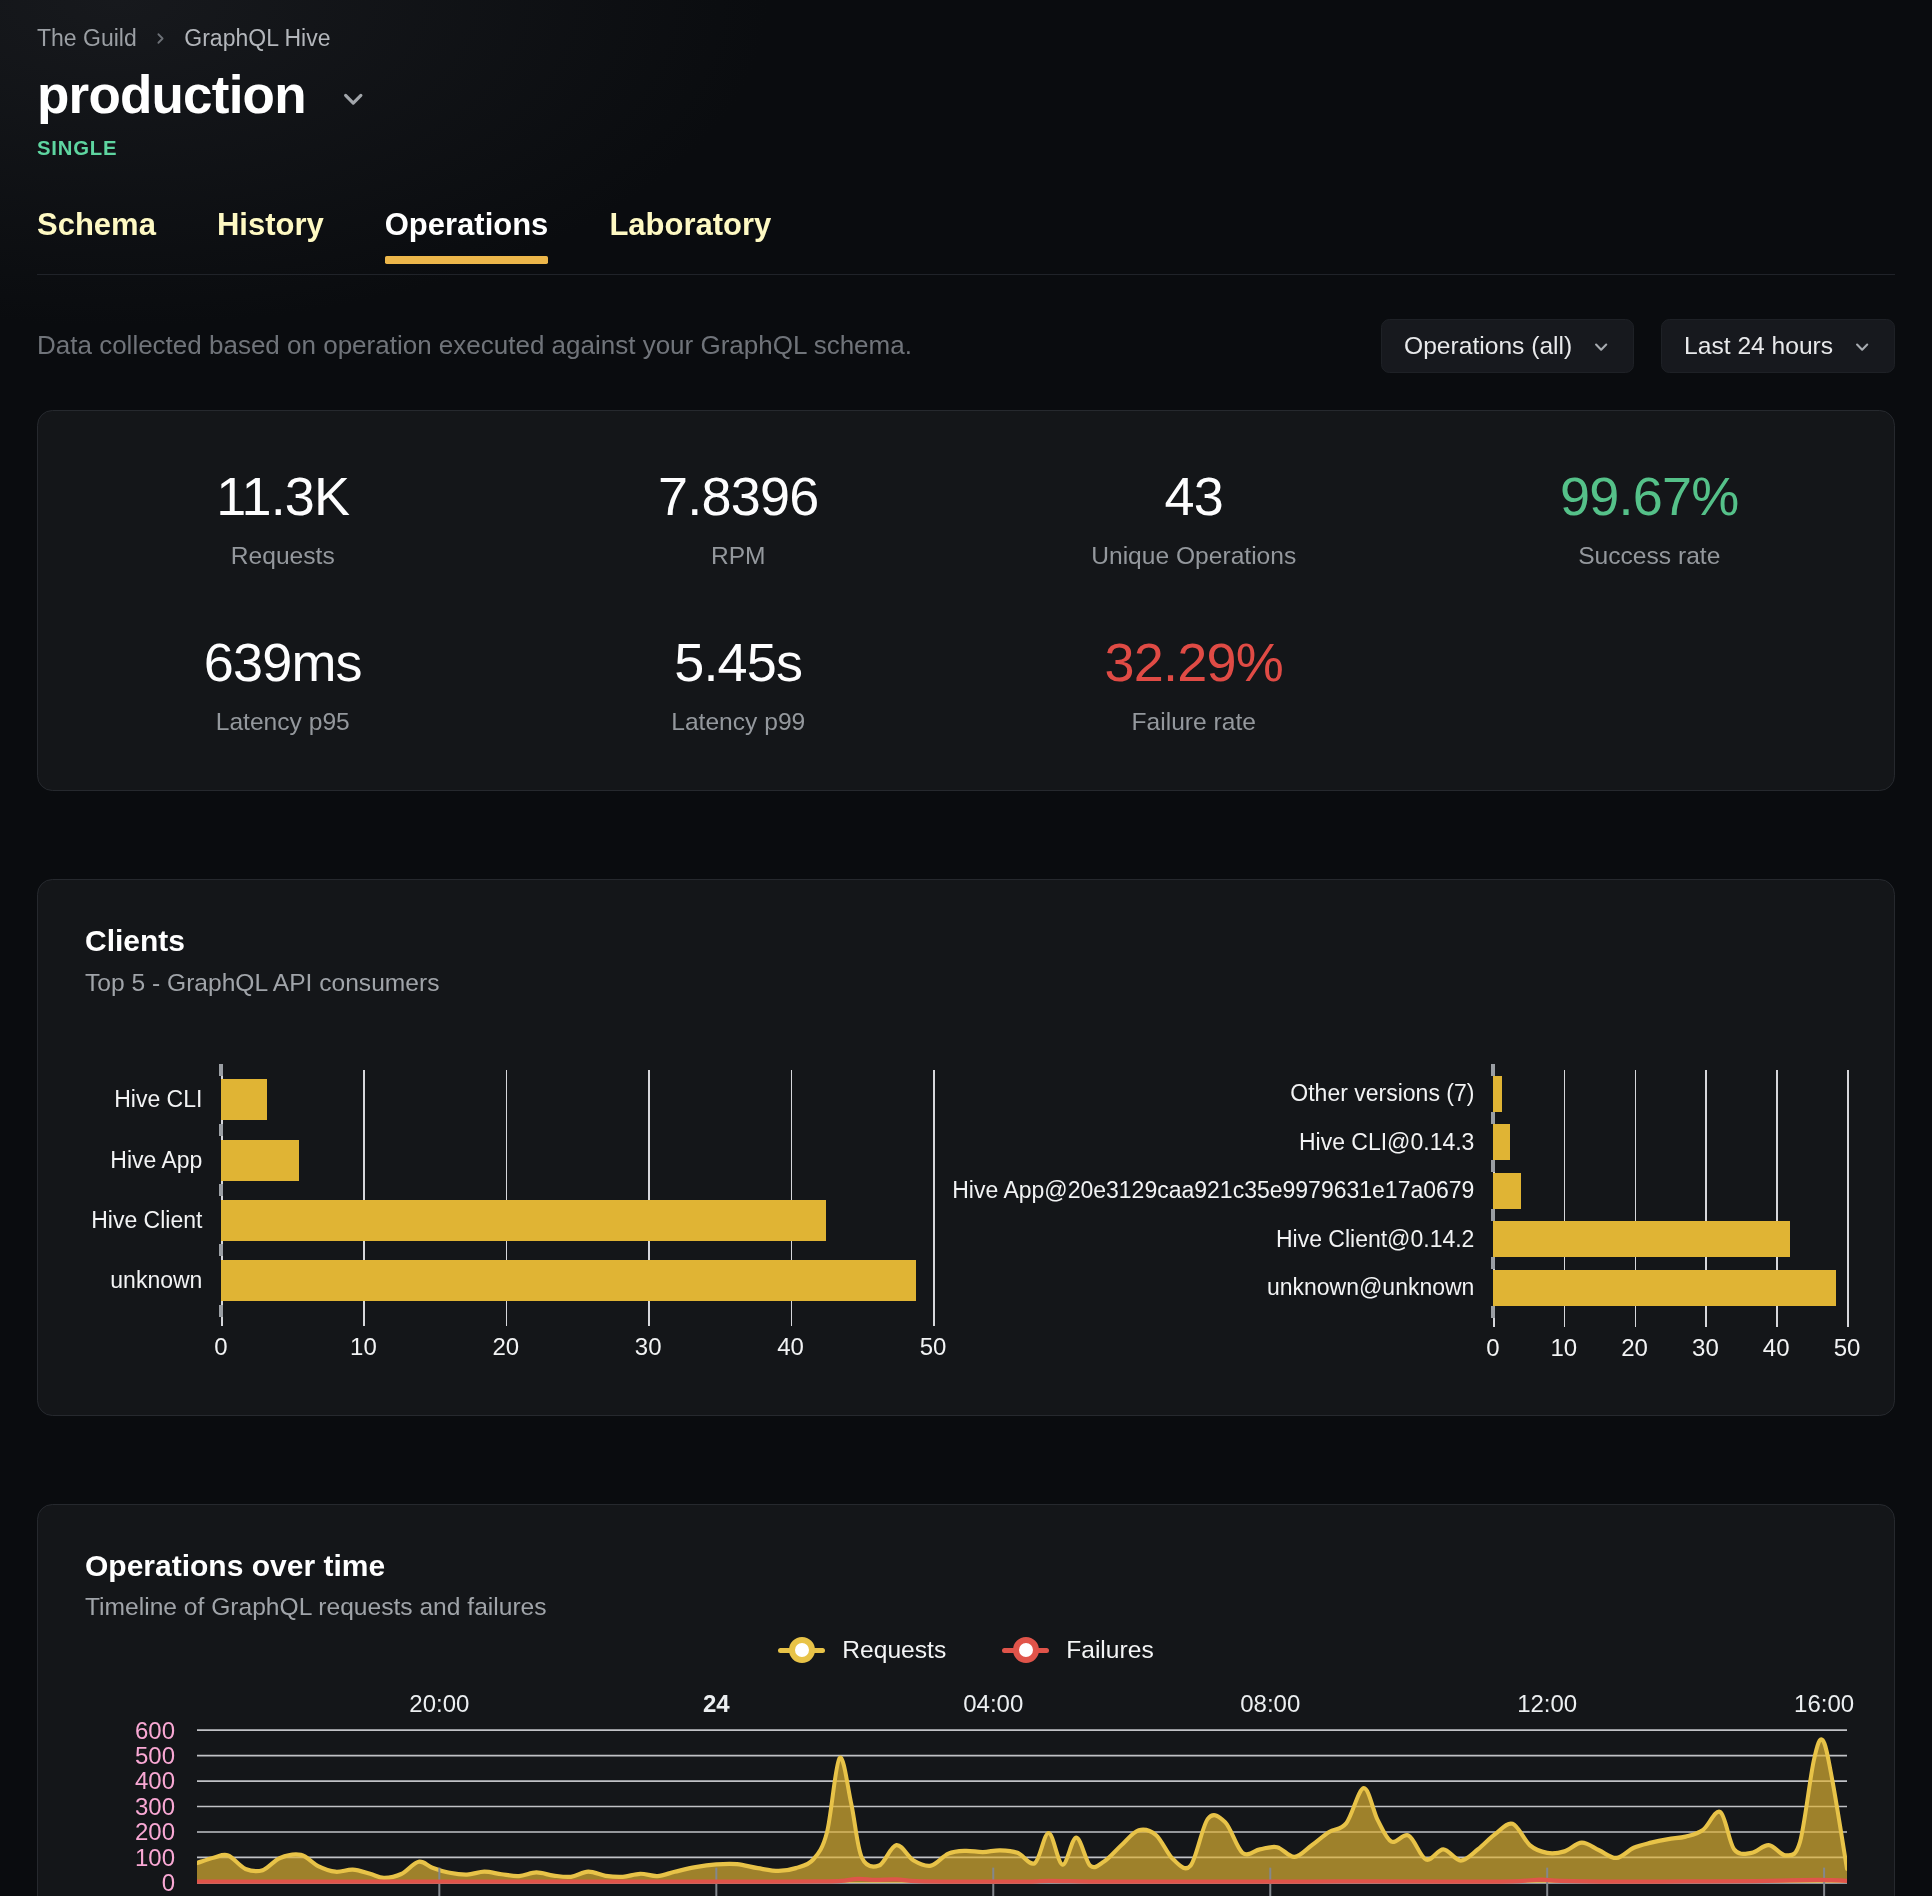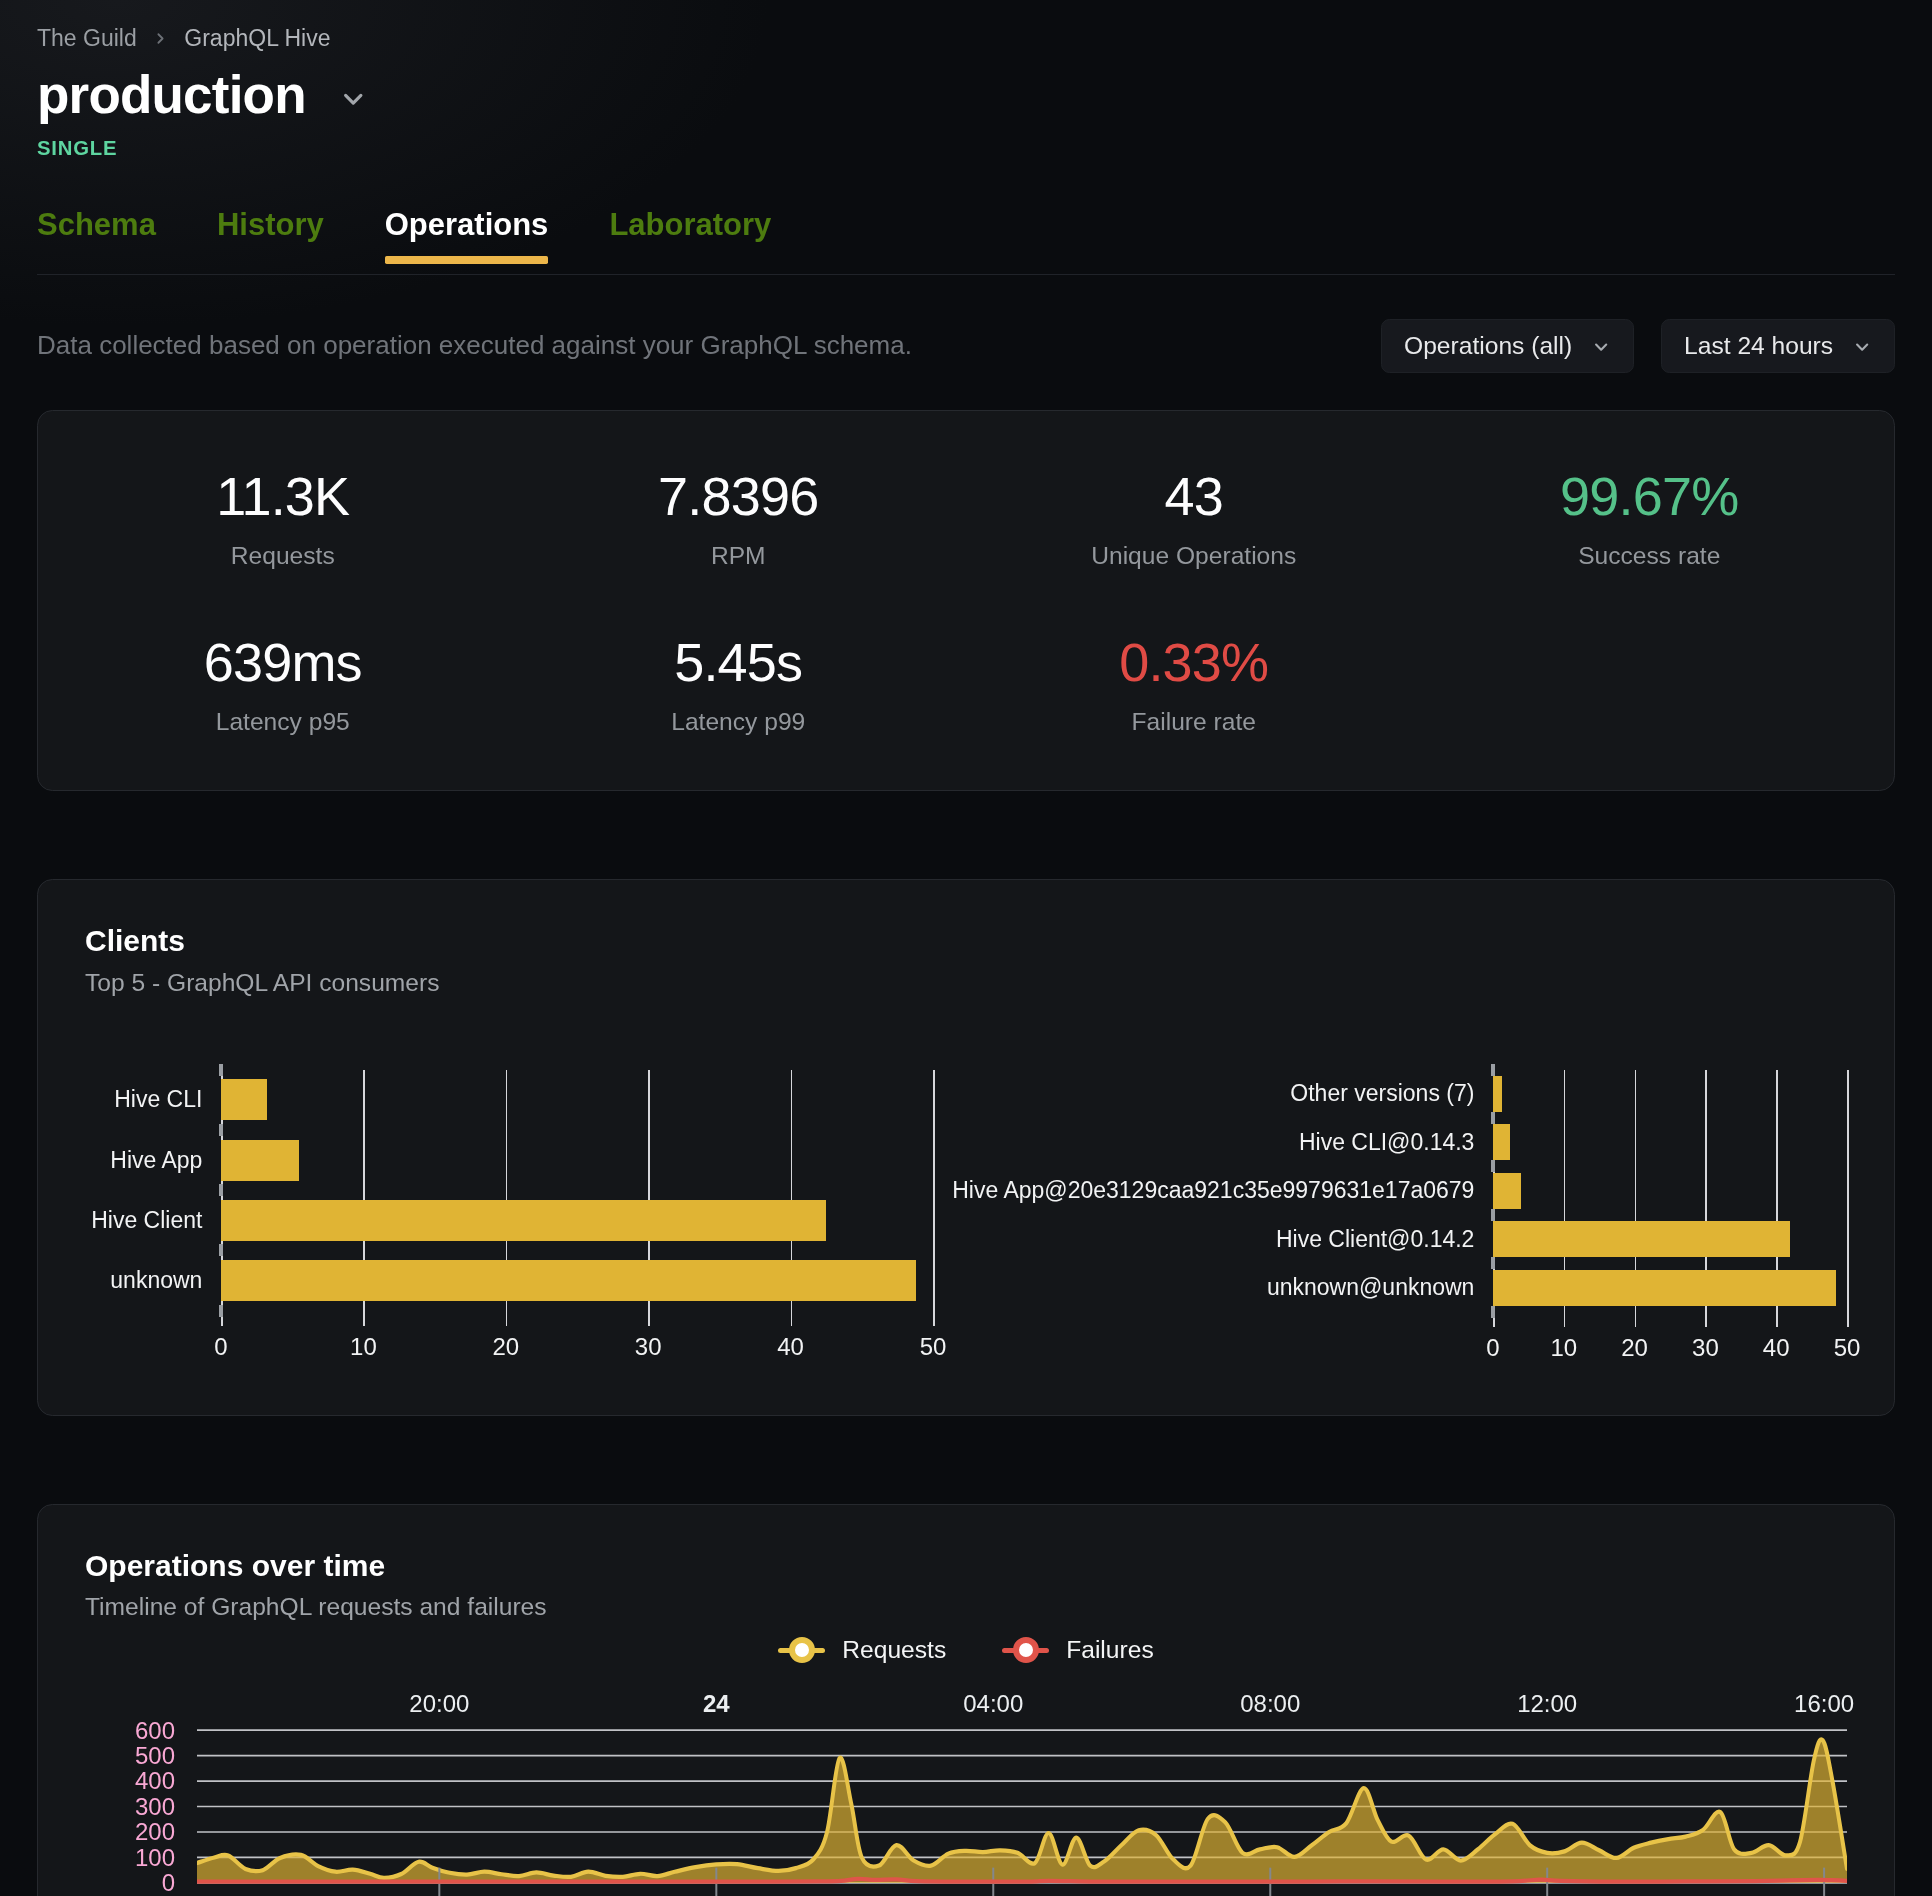"Schema" .tab { color: #4d7c0f -> #fef9c3 }
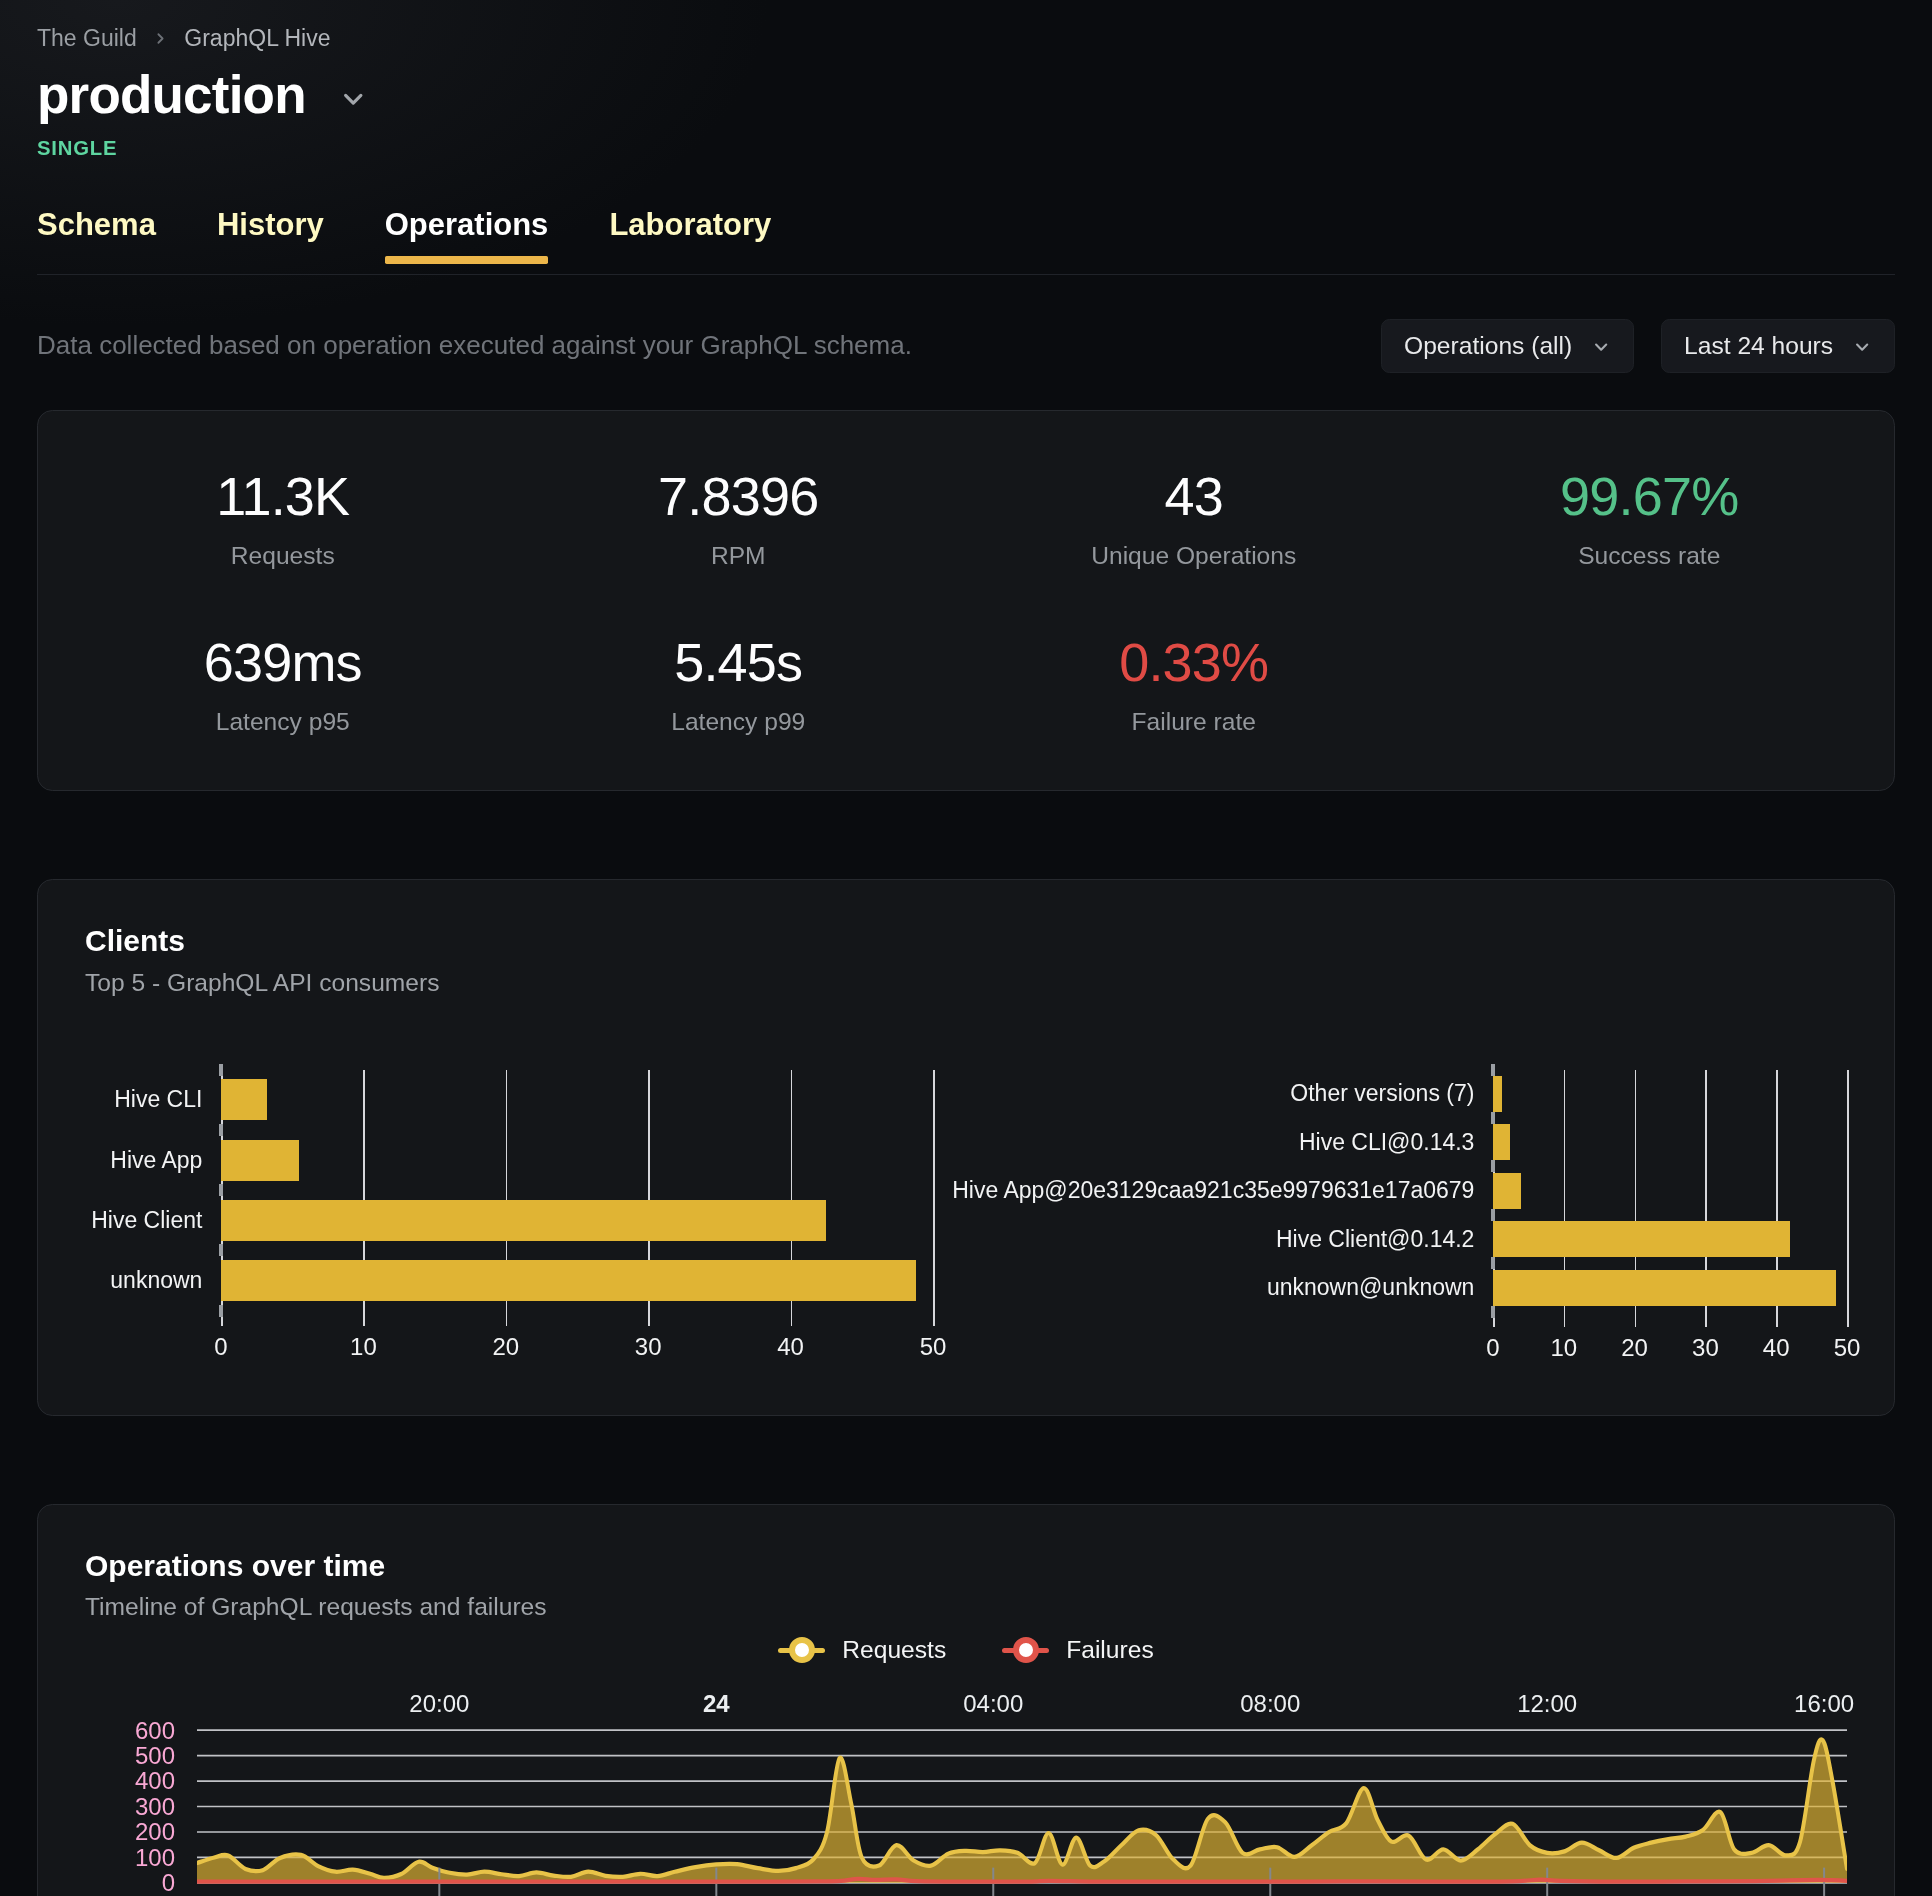"0.33%" div.stat-value { text: 0.33% -> 32.29% }
